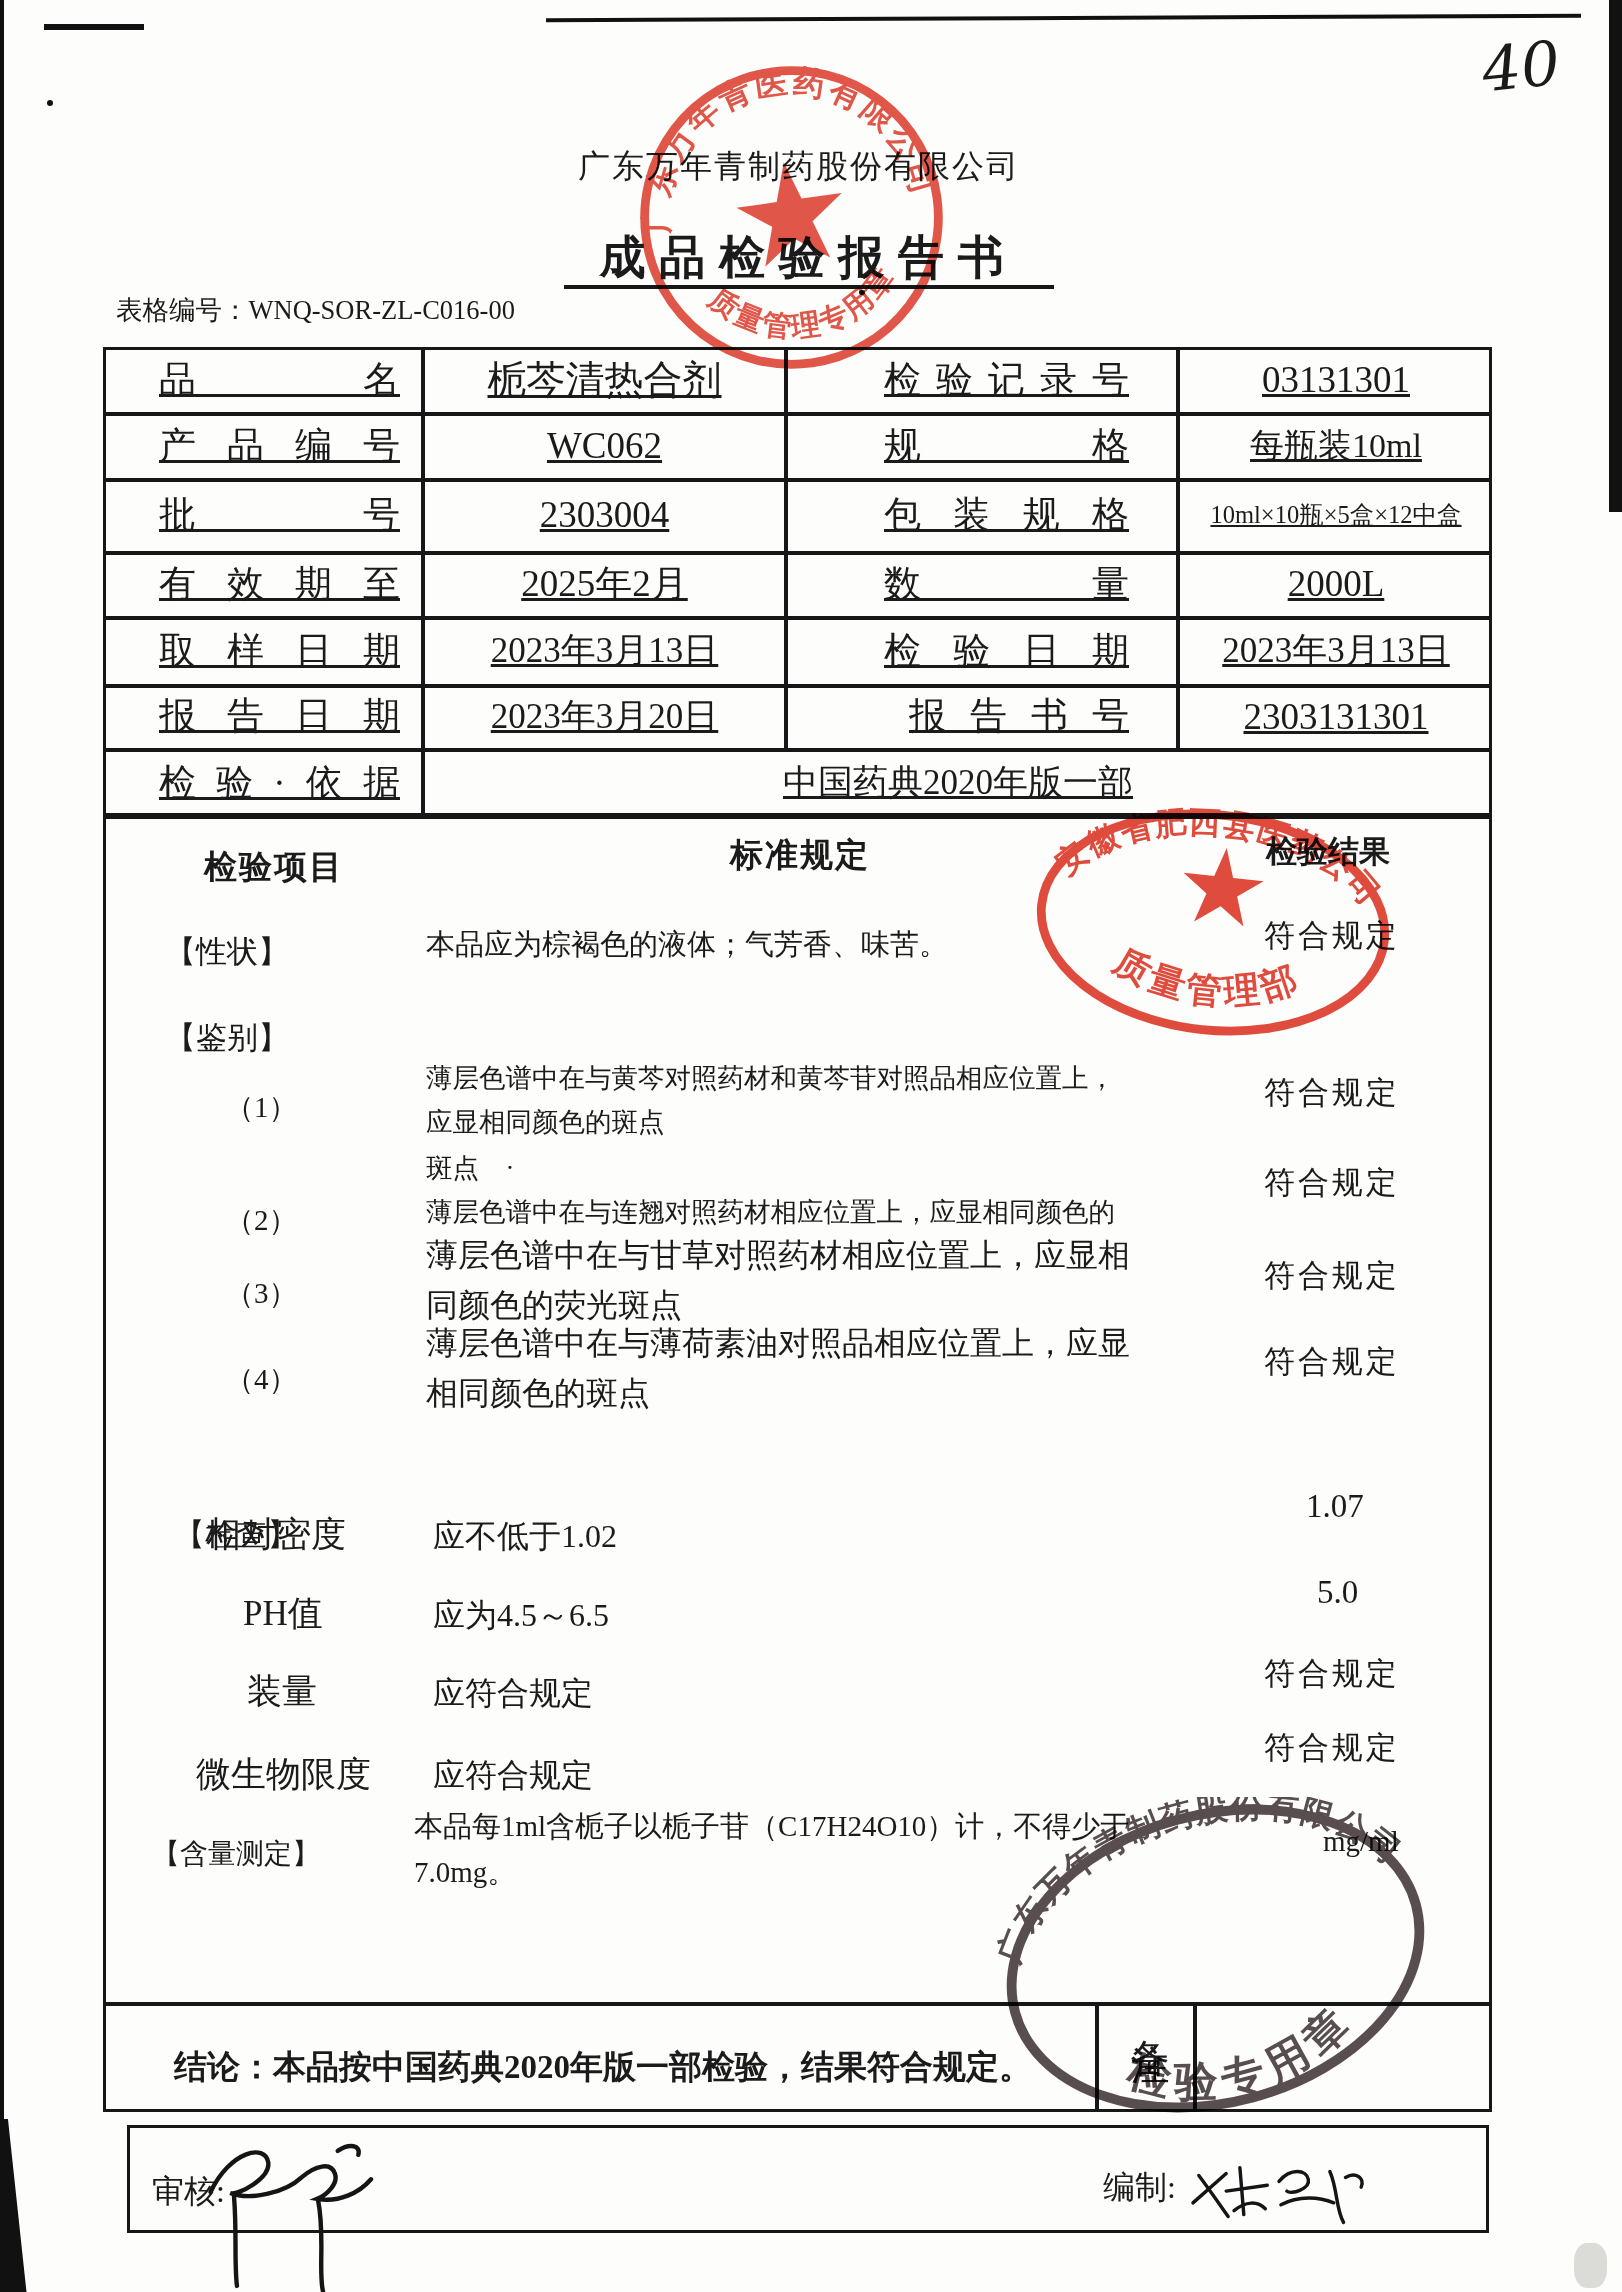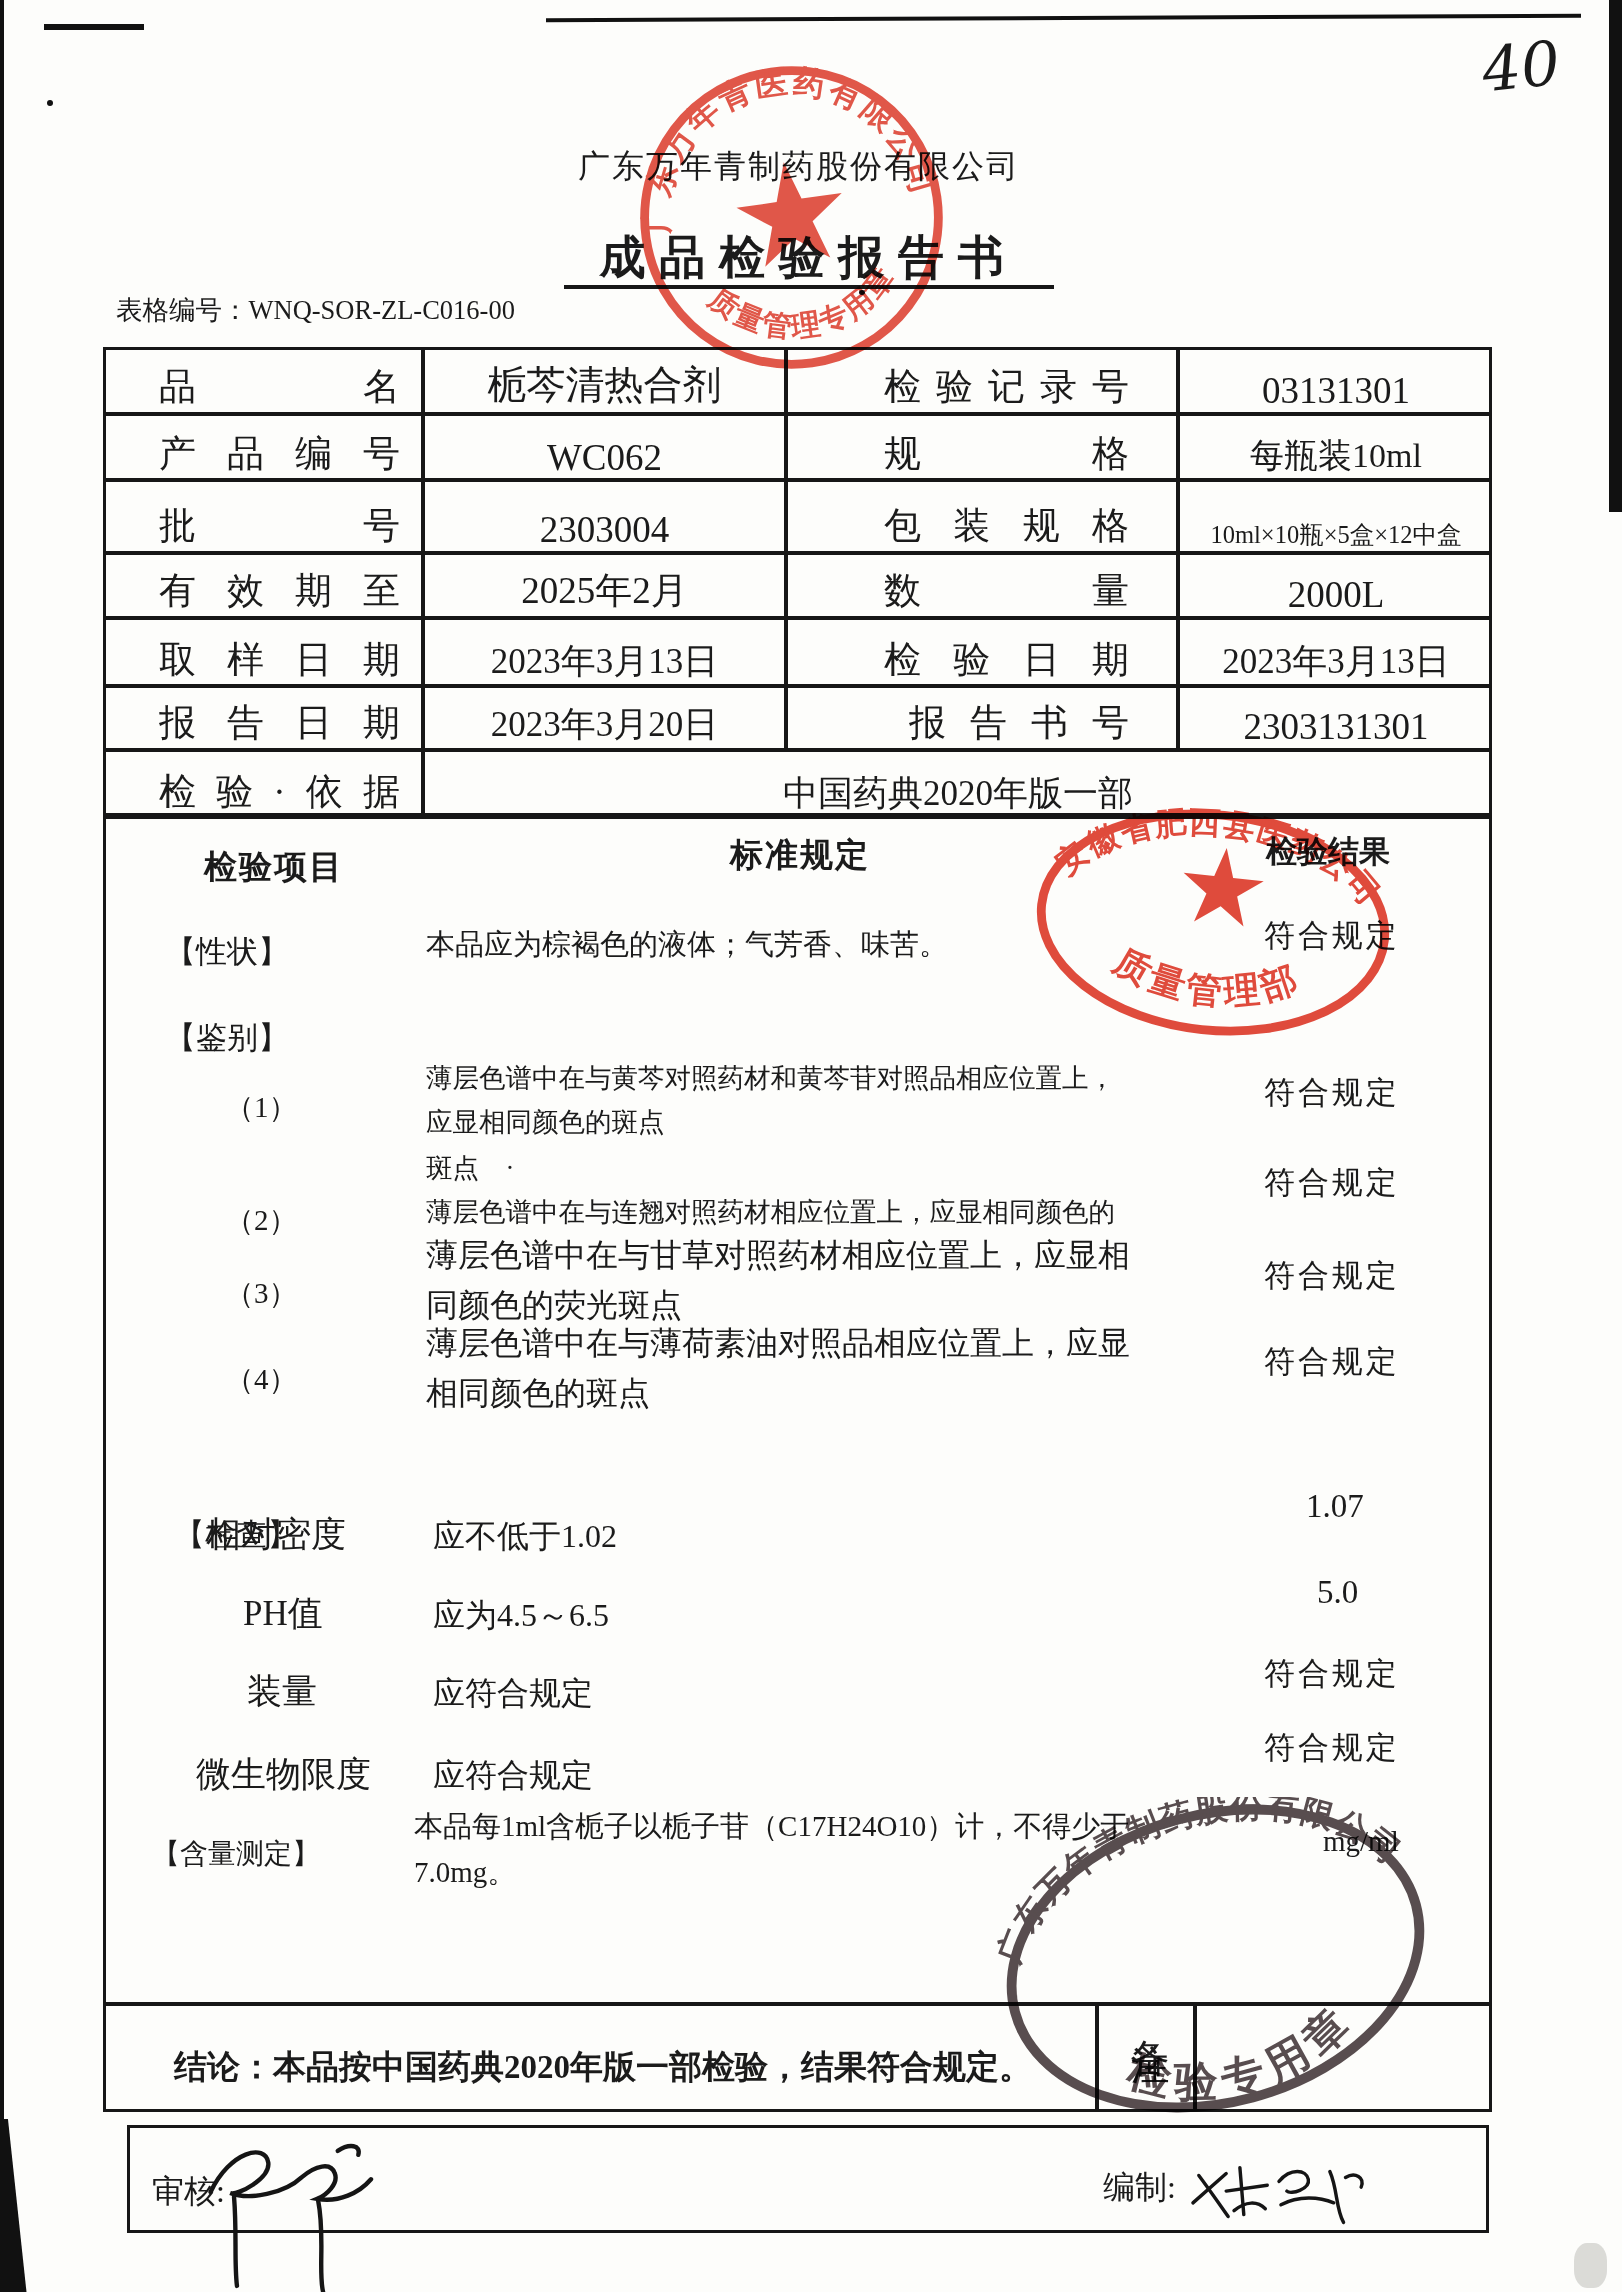"品名" .cell { align-items: flex-end -> center; text-decoration: none -> underline }
